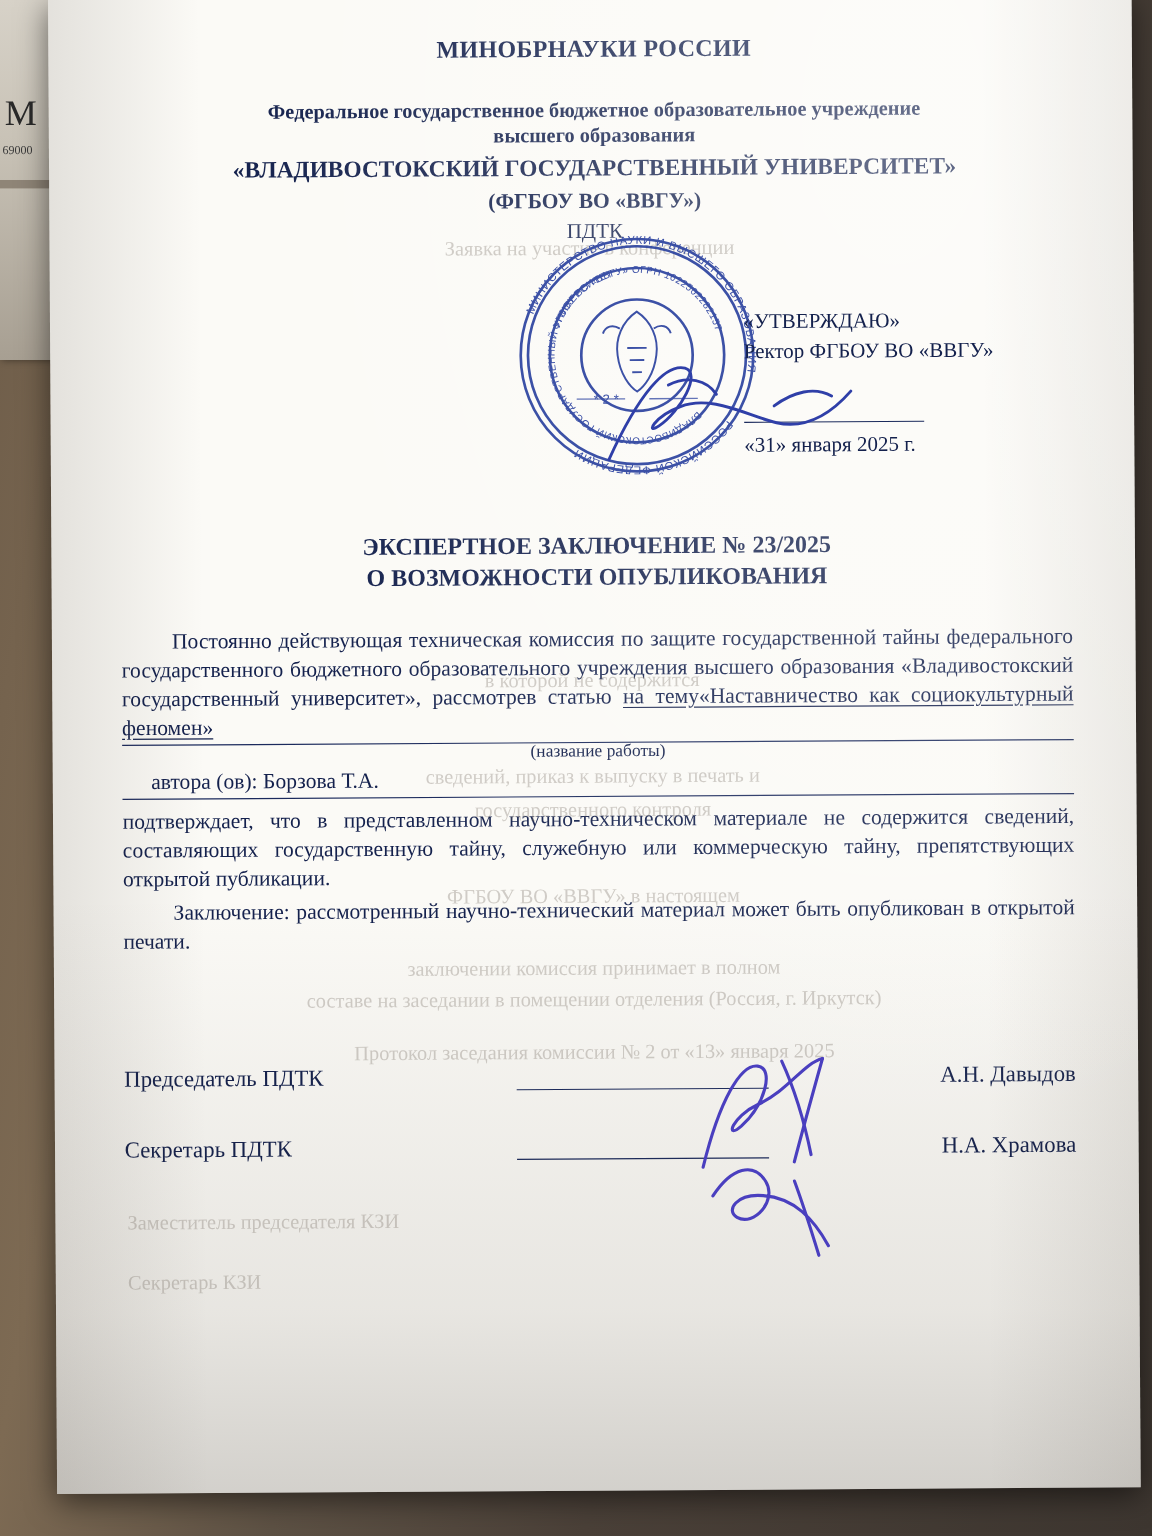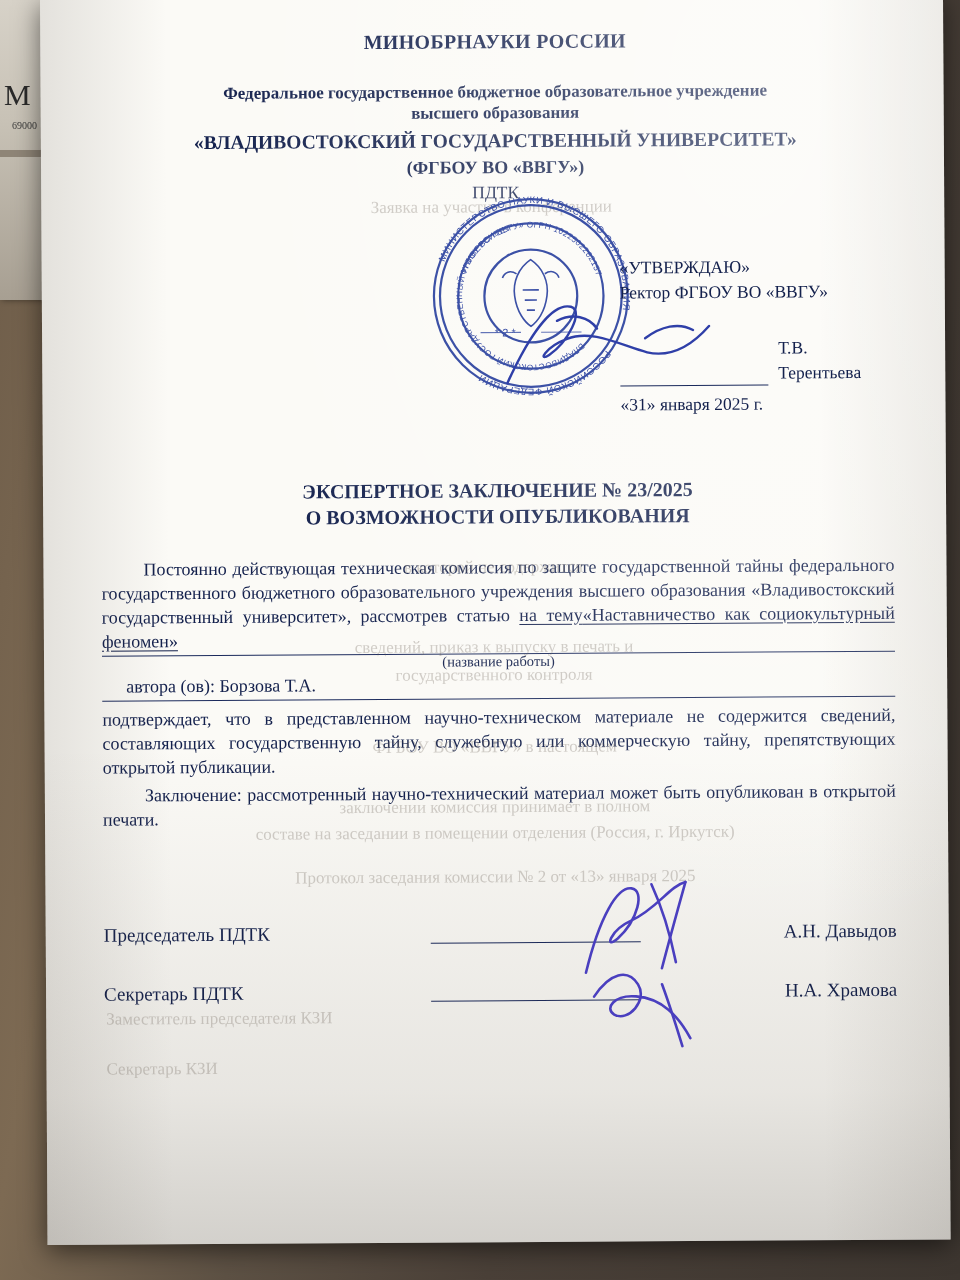"69000" #desk-left-object .obj-num { left: 12px -> 2px }
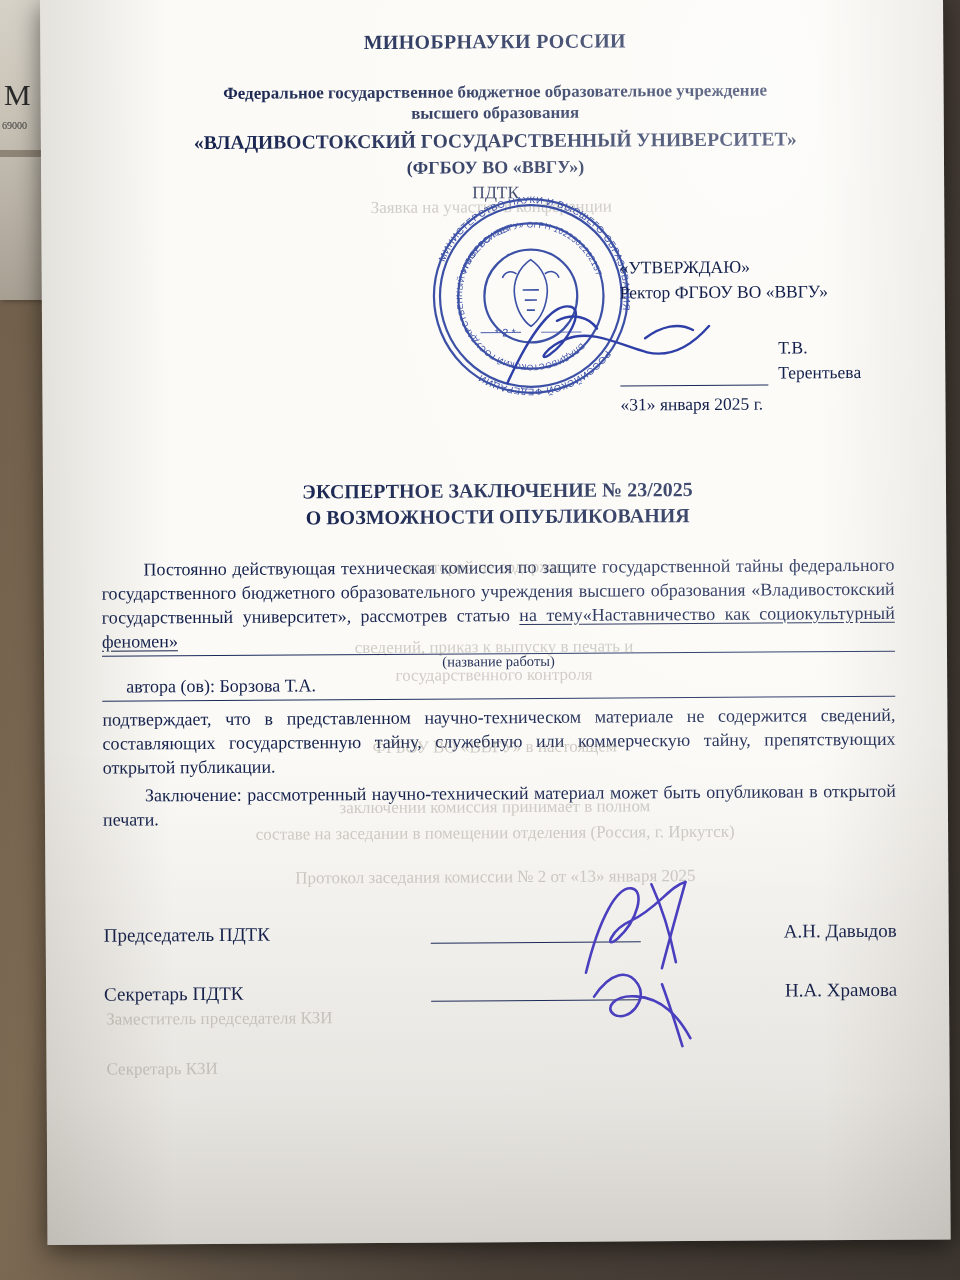"Т.В. Терентьева" span { html: <span>Т.В. Терентьева</span> -> none }
